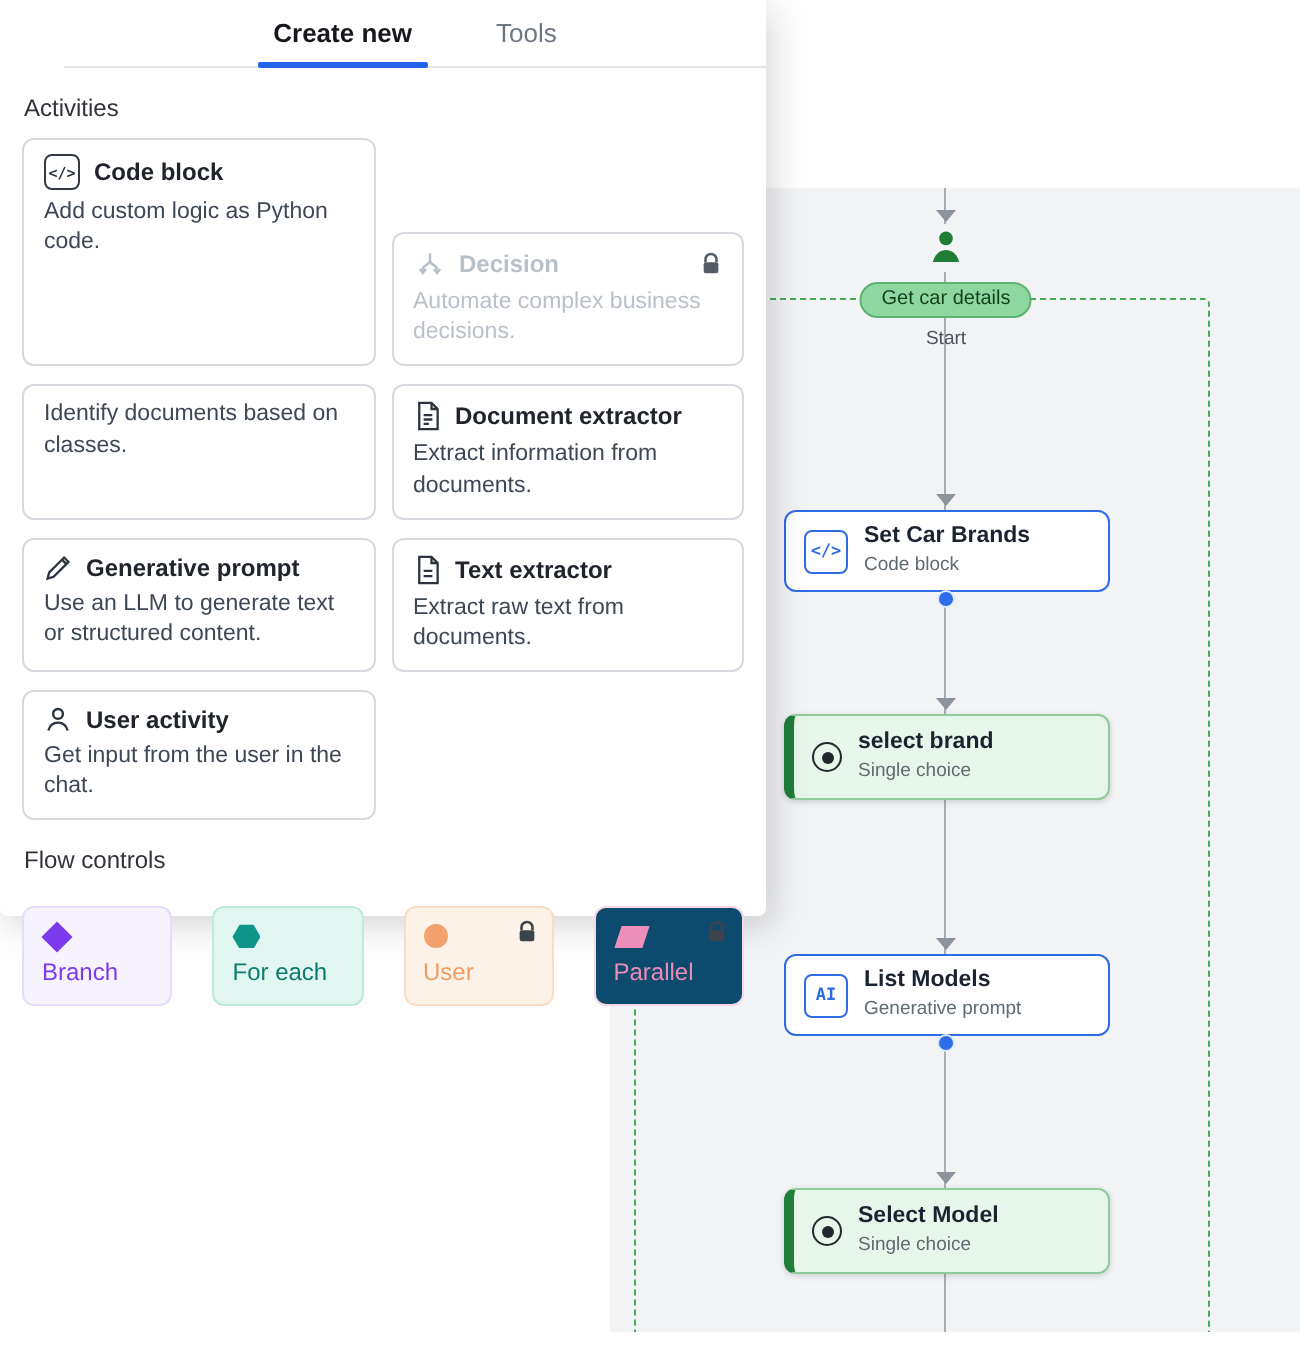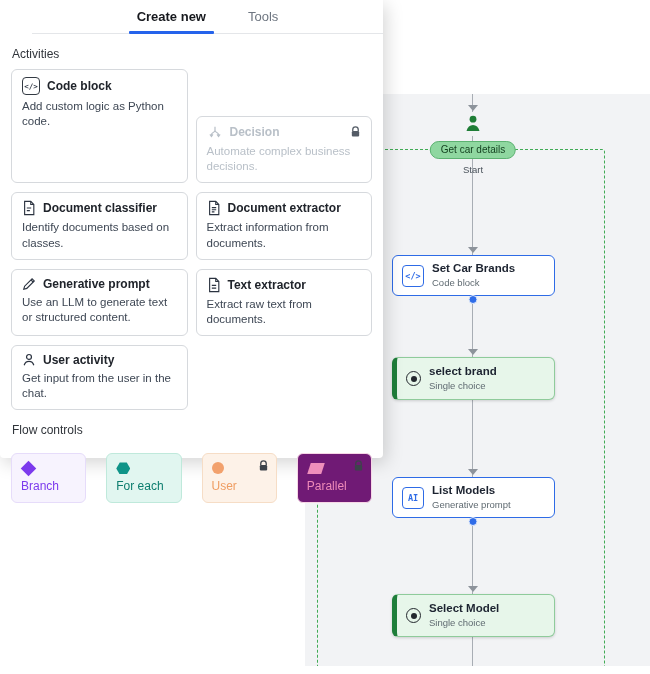"Document classifier" div.card-head { html: <div> <span> <svg> <path></path> <path></path> <path></path> </svg> </span> <span>Document classifier</span> </div> -> none }
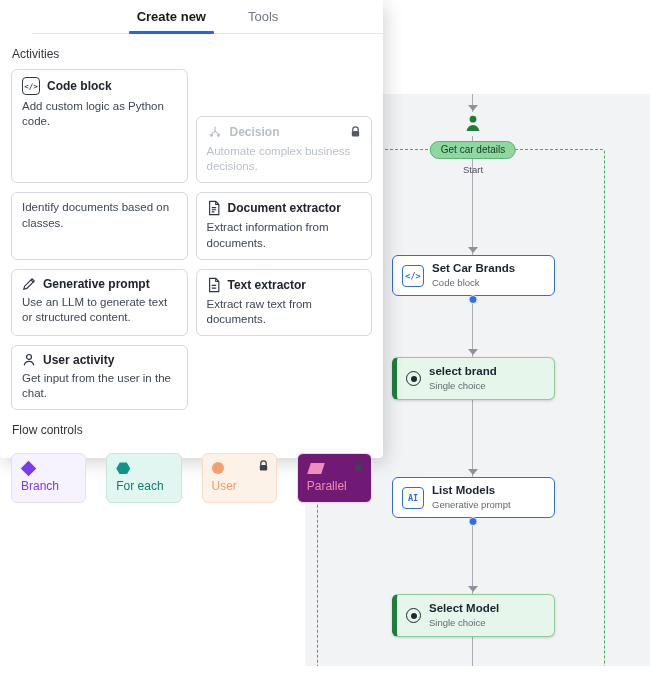"Parallel" .chip-parallel { background: #701a75 -> #0c4a6e }
